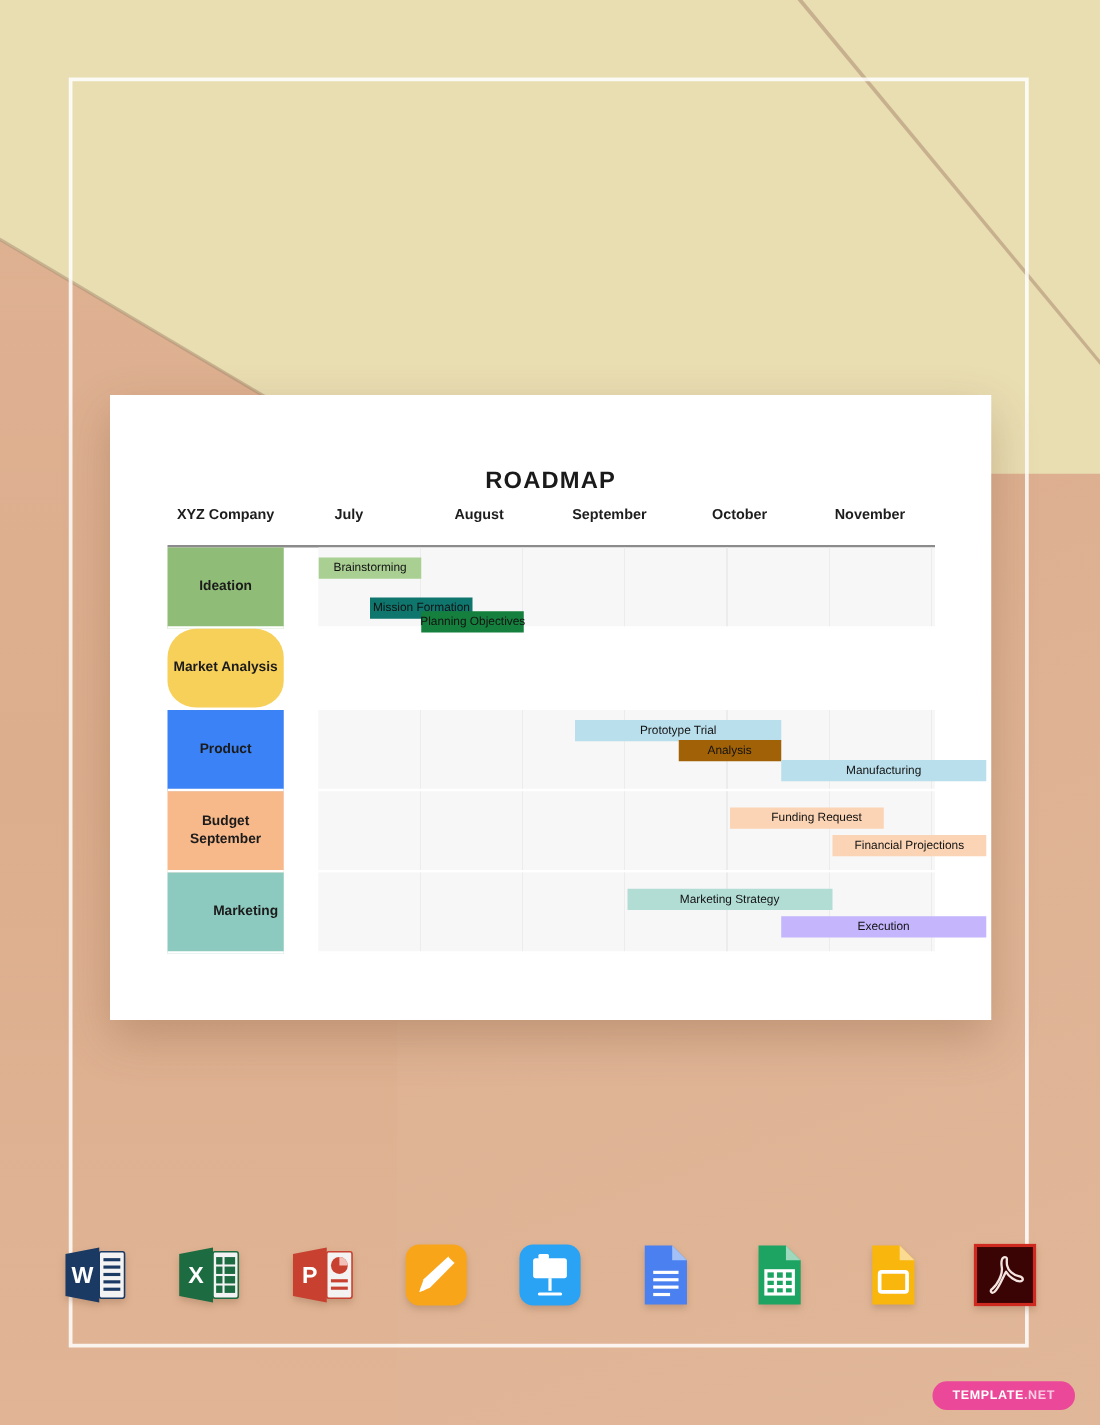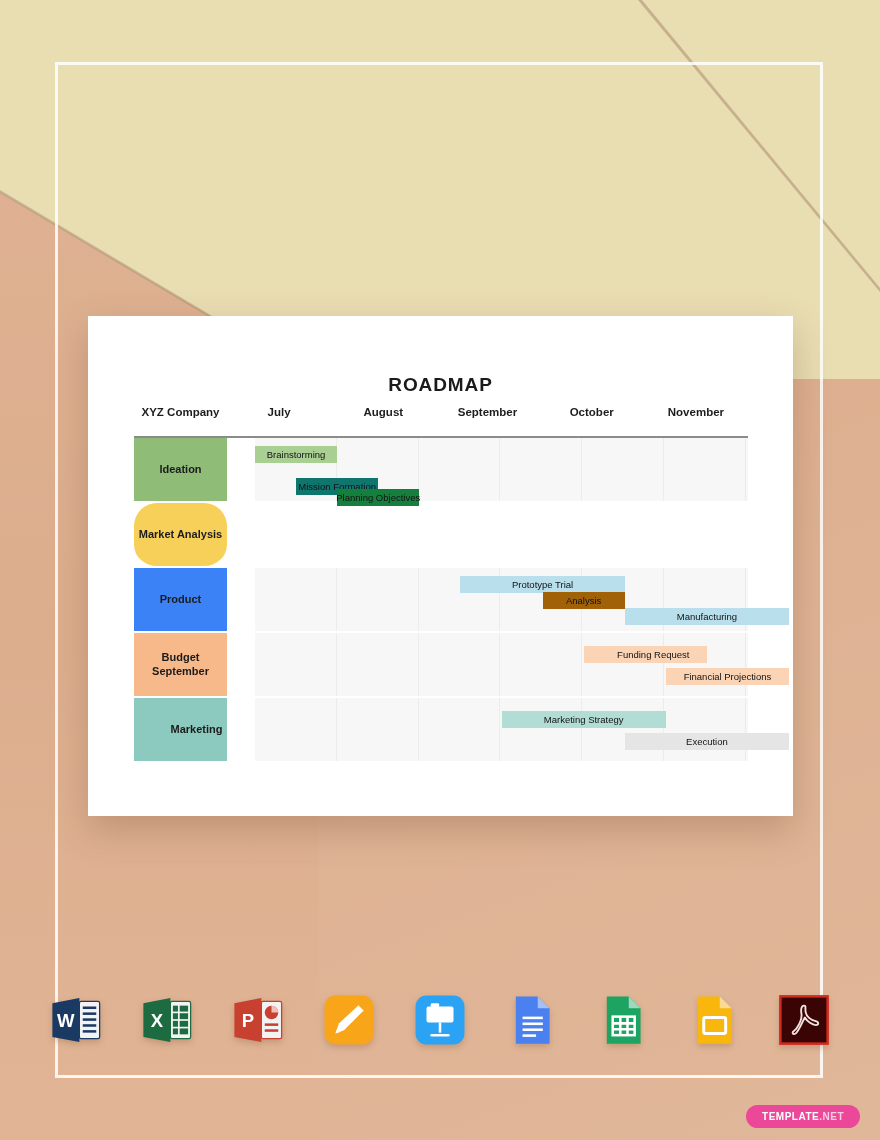"Execution" div.bar { background: #e5e5e5 -> #c4b5fd }
